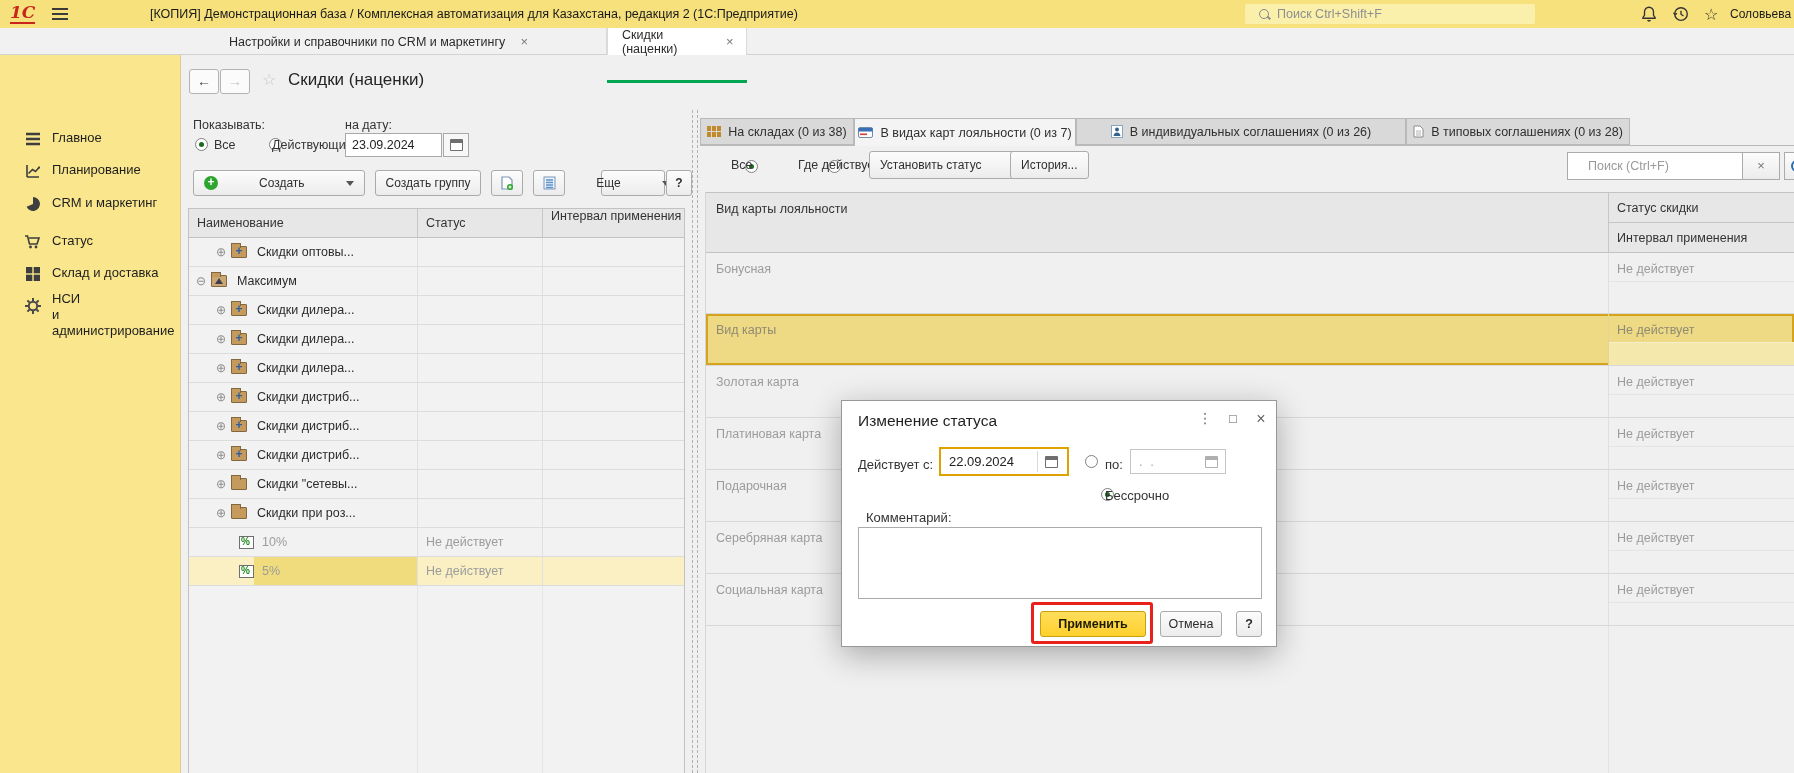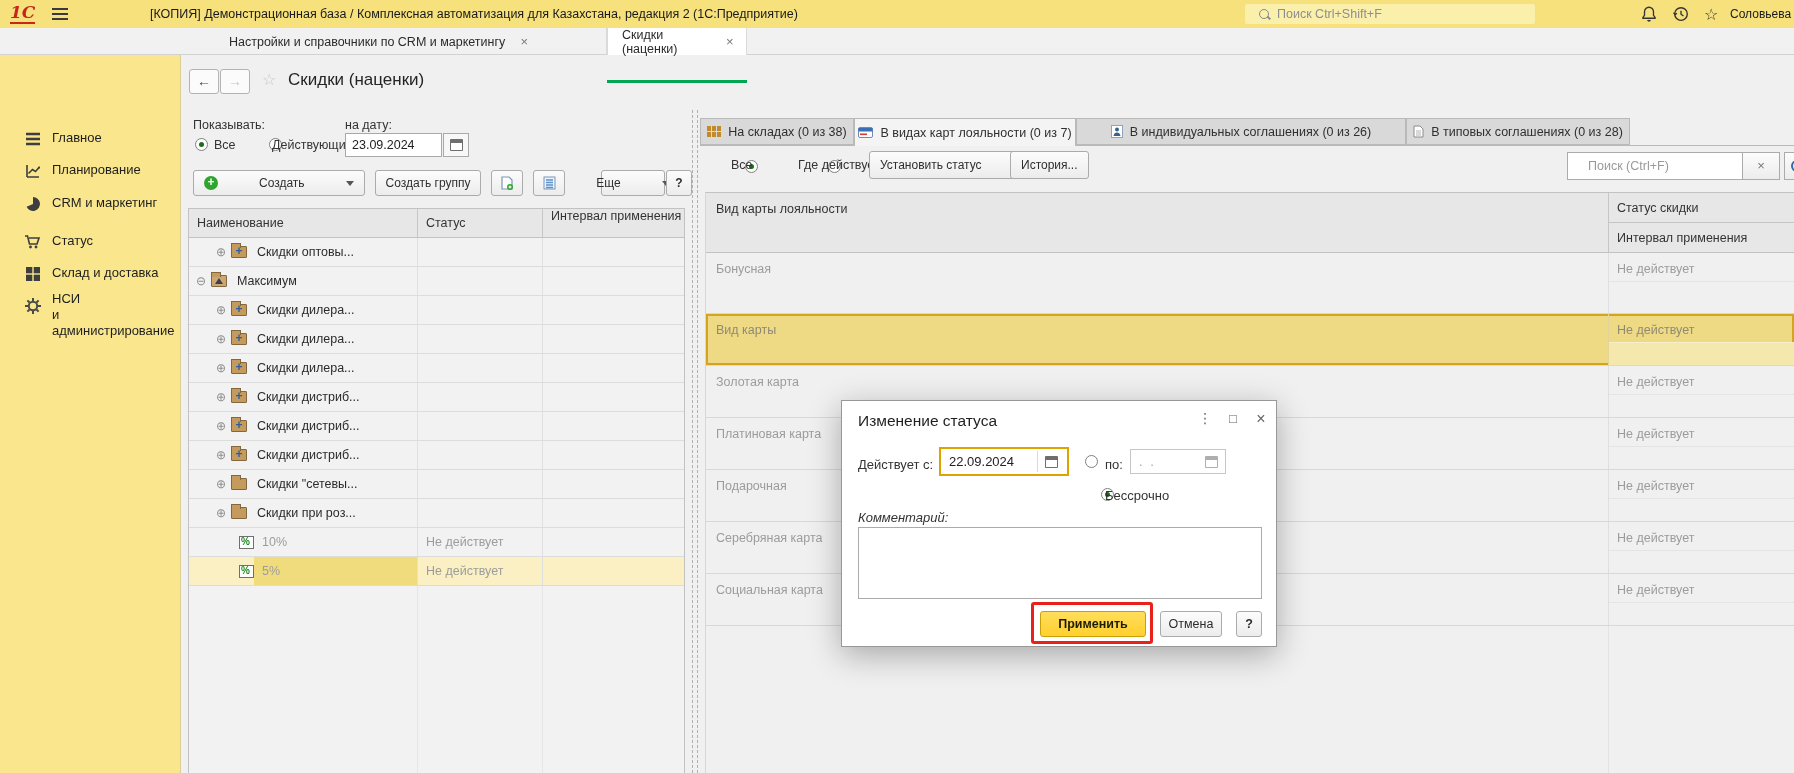"Комментарий:" span.dlg-lbl { font-style: italic -> none; left: 16px -> 24px }
